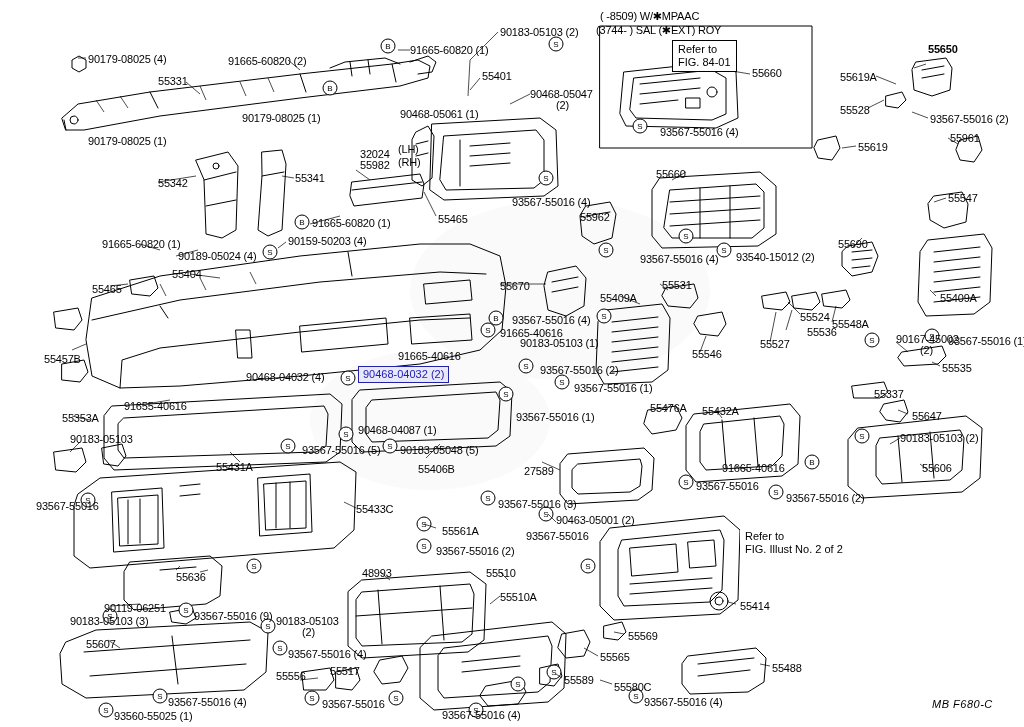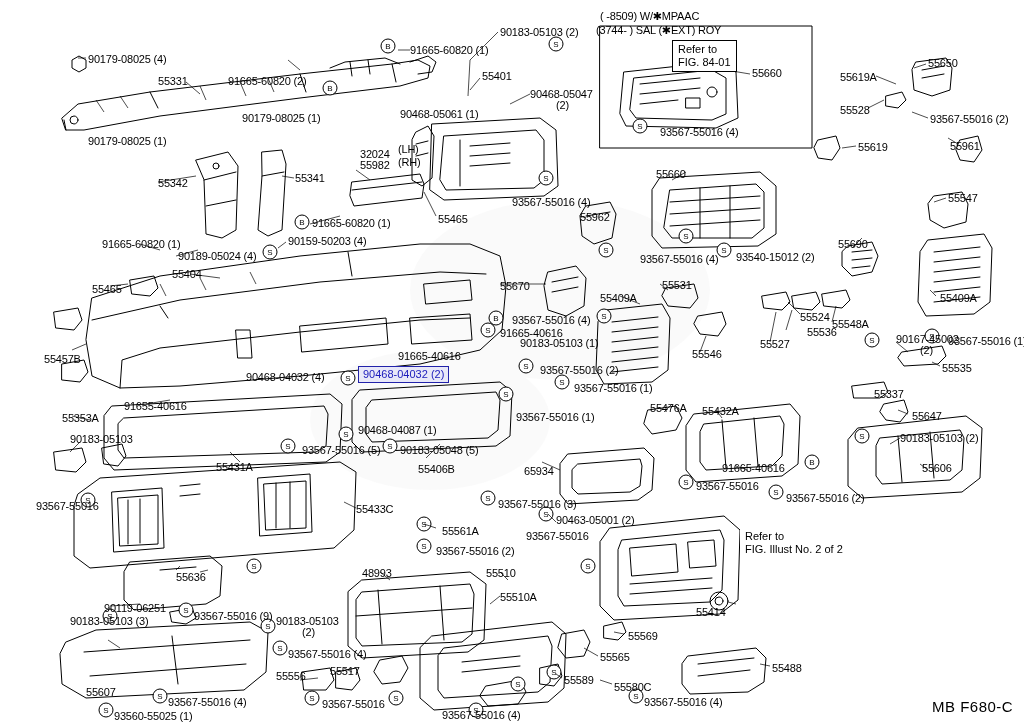"55650" div.lbl { font-weight: none -> bold; top: 57px -> 43px }
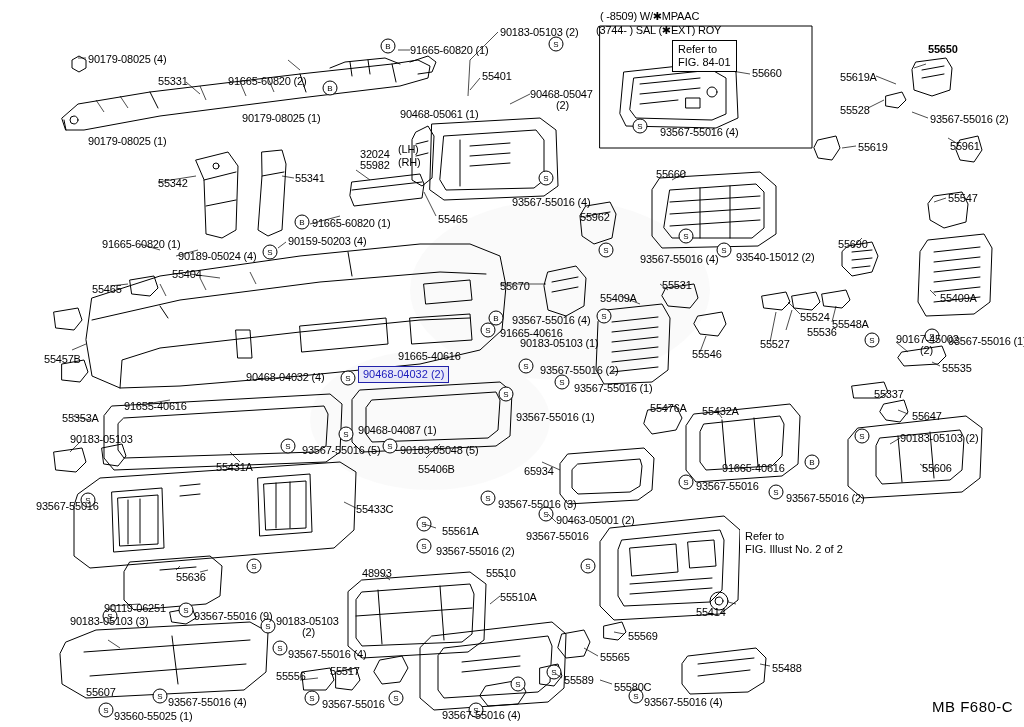"91665-60820 (2)" div.lbl { margin-top: 20px -> none }
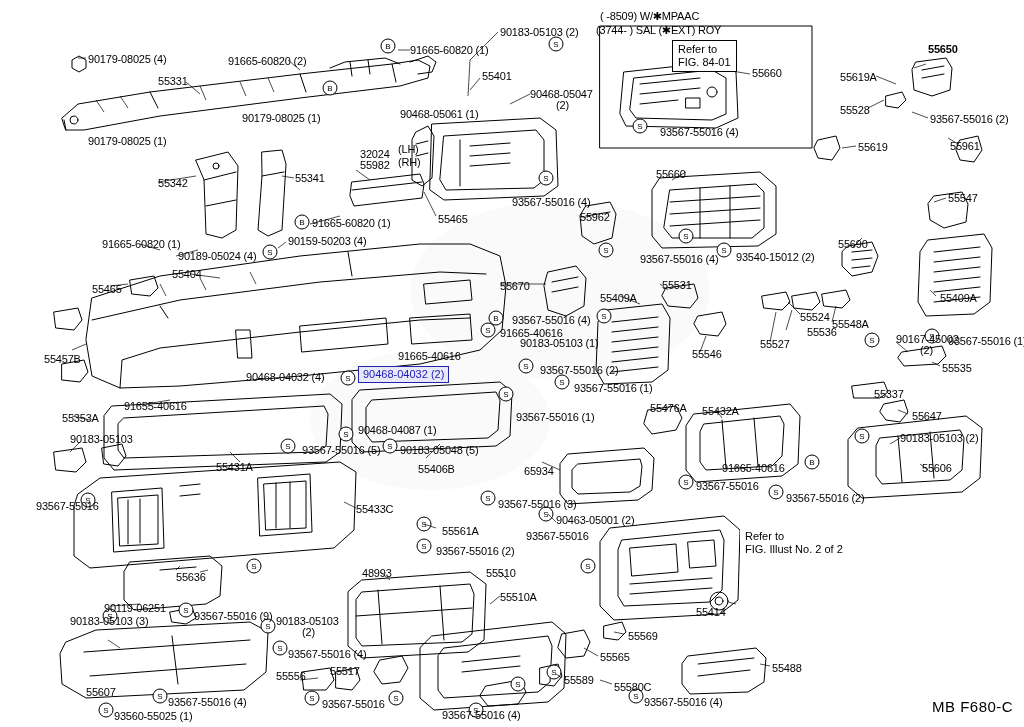"55961" div.lbl { top: 140px -> 132px }
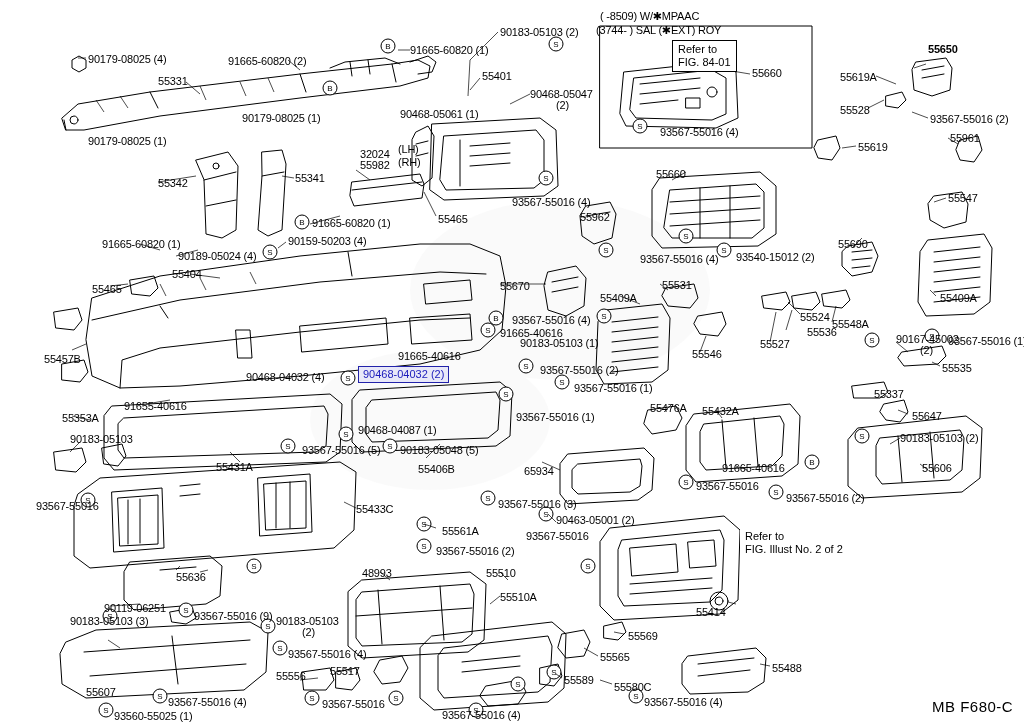"65934" div.lbl { text: 65934 -> 27589 }
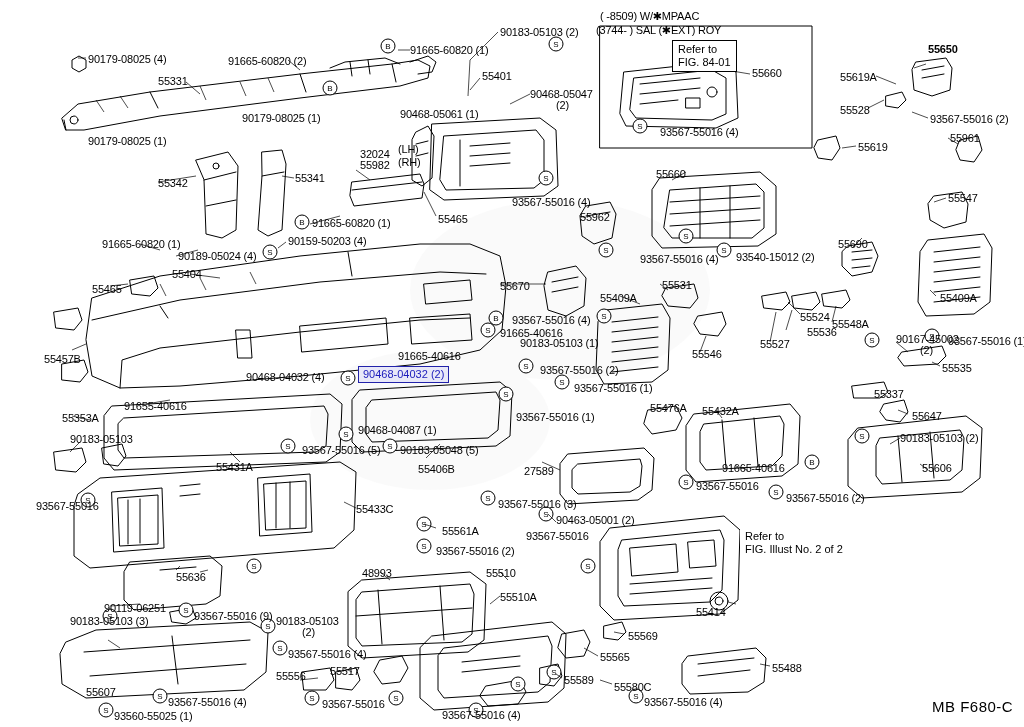"55414" div.lbl { left: 696px -> 740px; margin-top: 6px -> none }
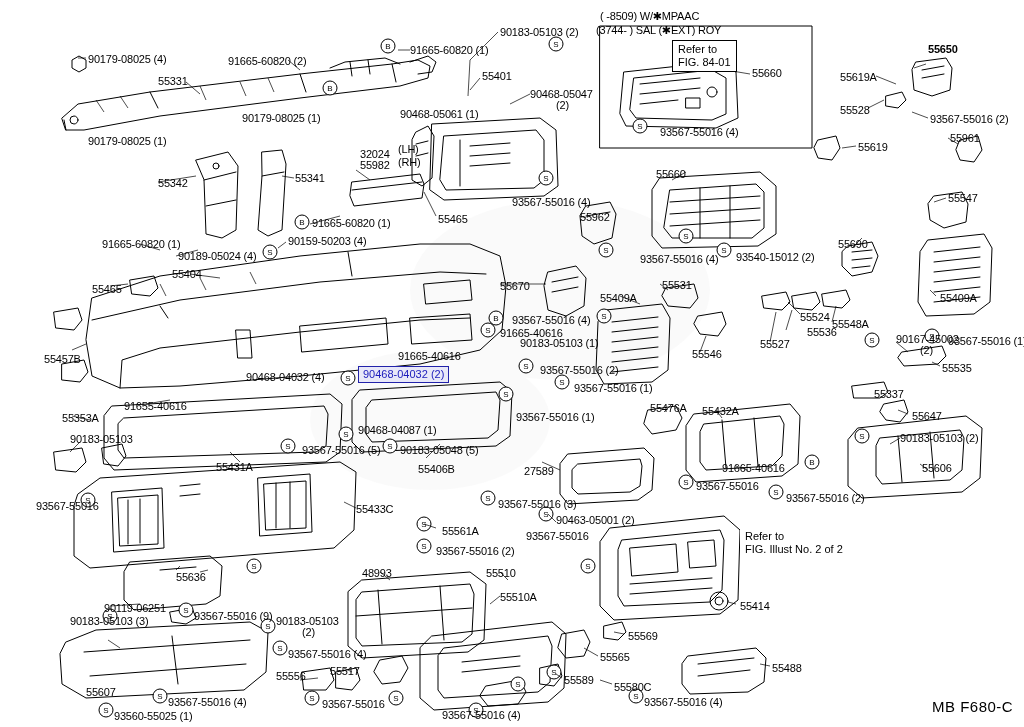"55607" div.lbl { margin-top: 48px -> none }
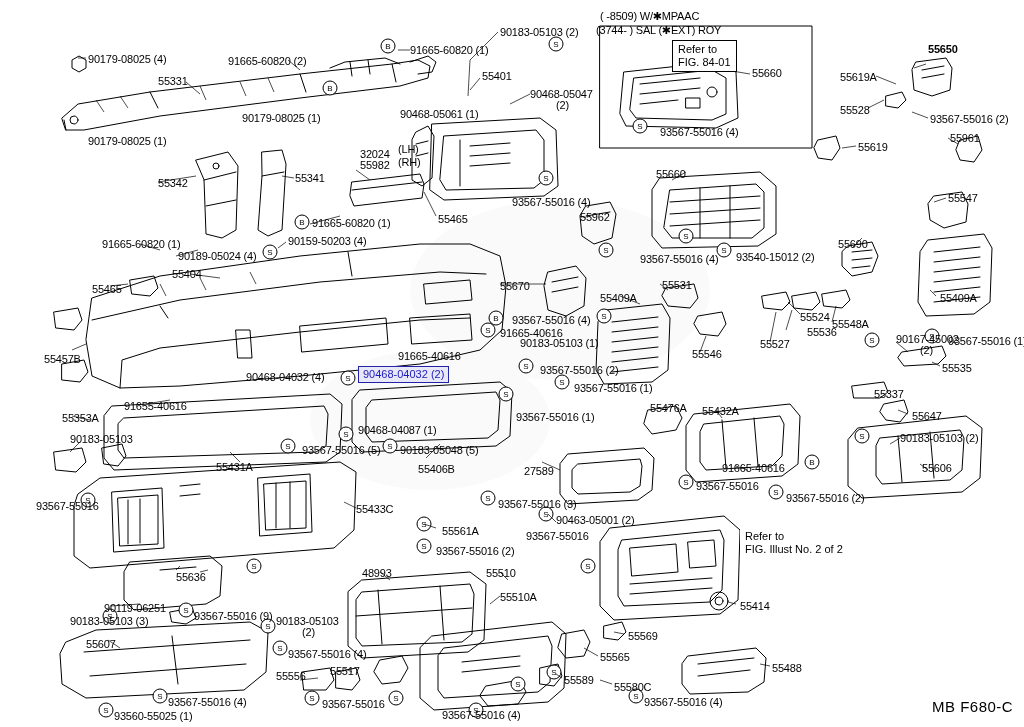"MB F680-C" .corner { font-size: 15px -> 11px; font-style: none -> italic }
